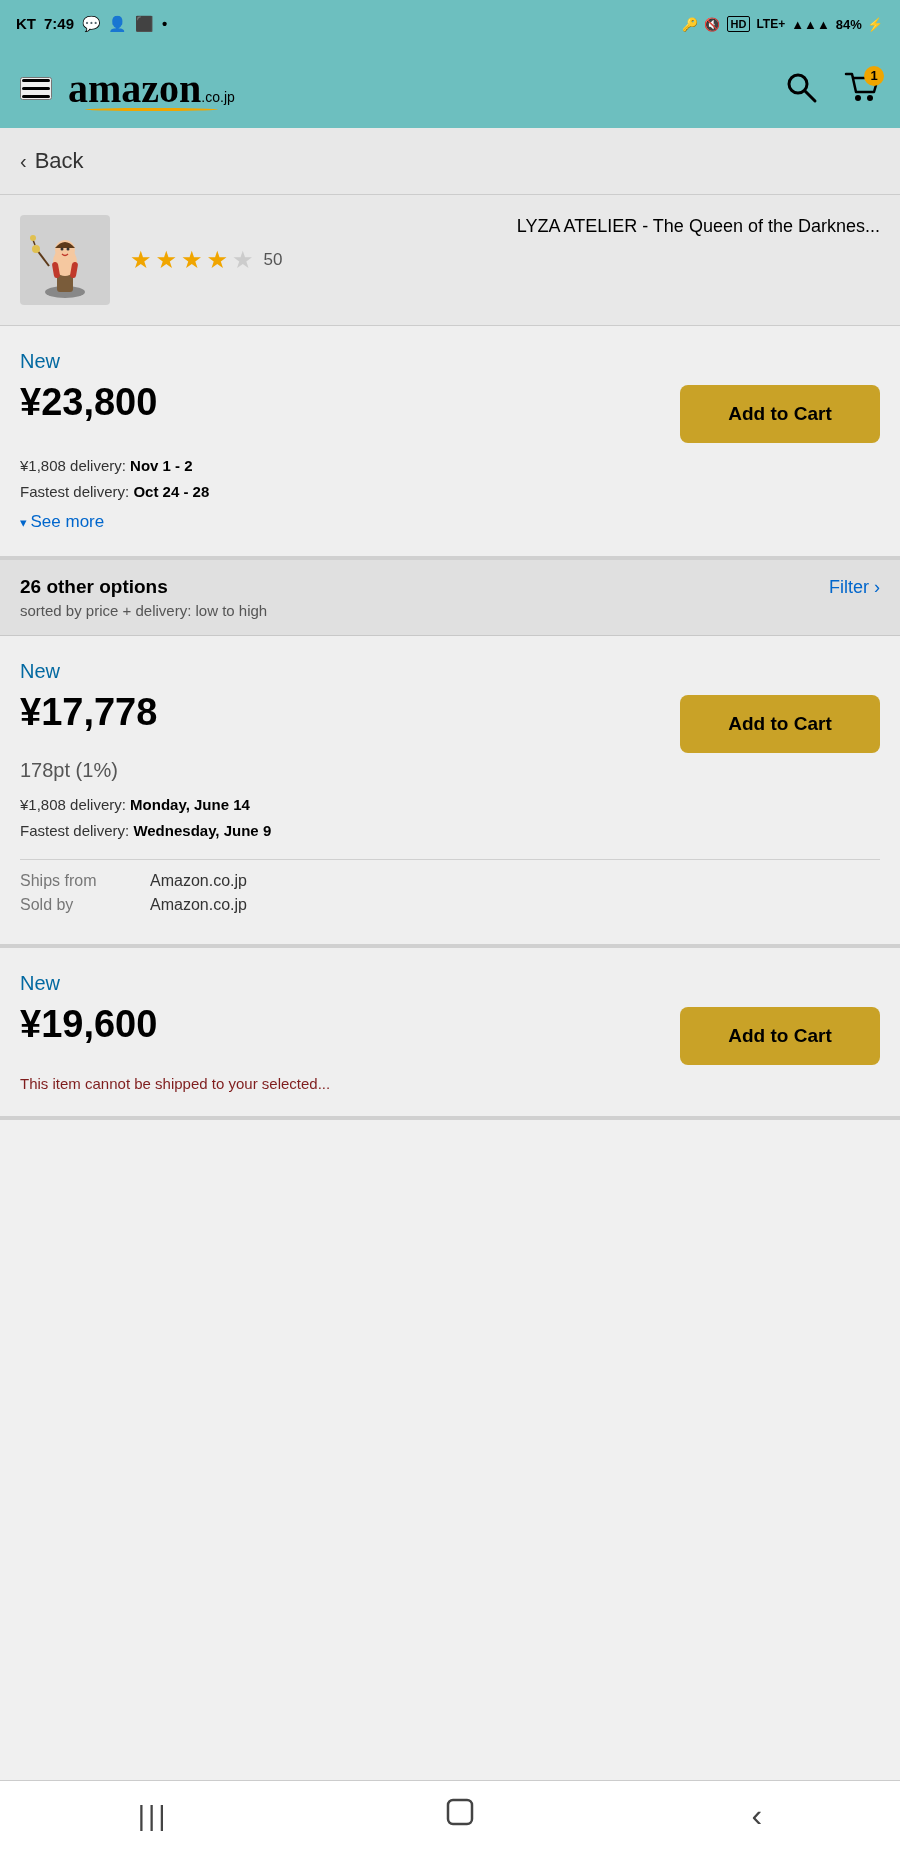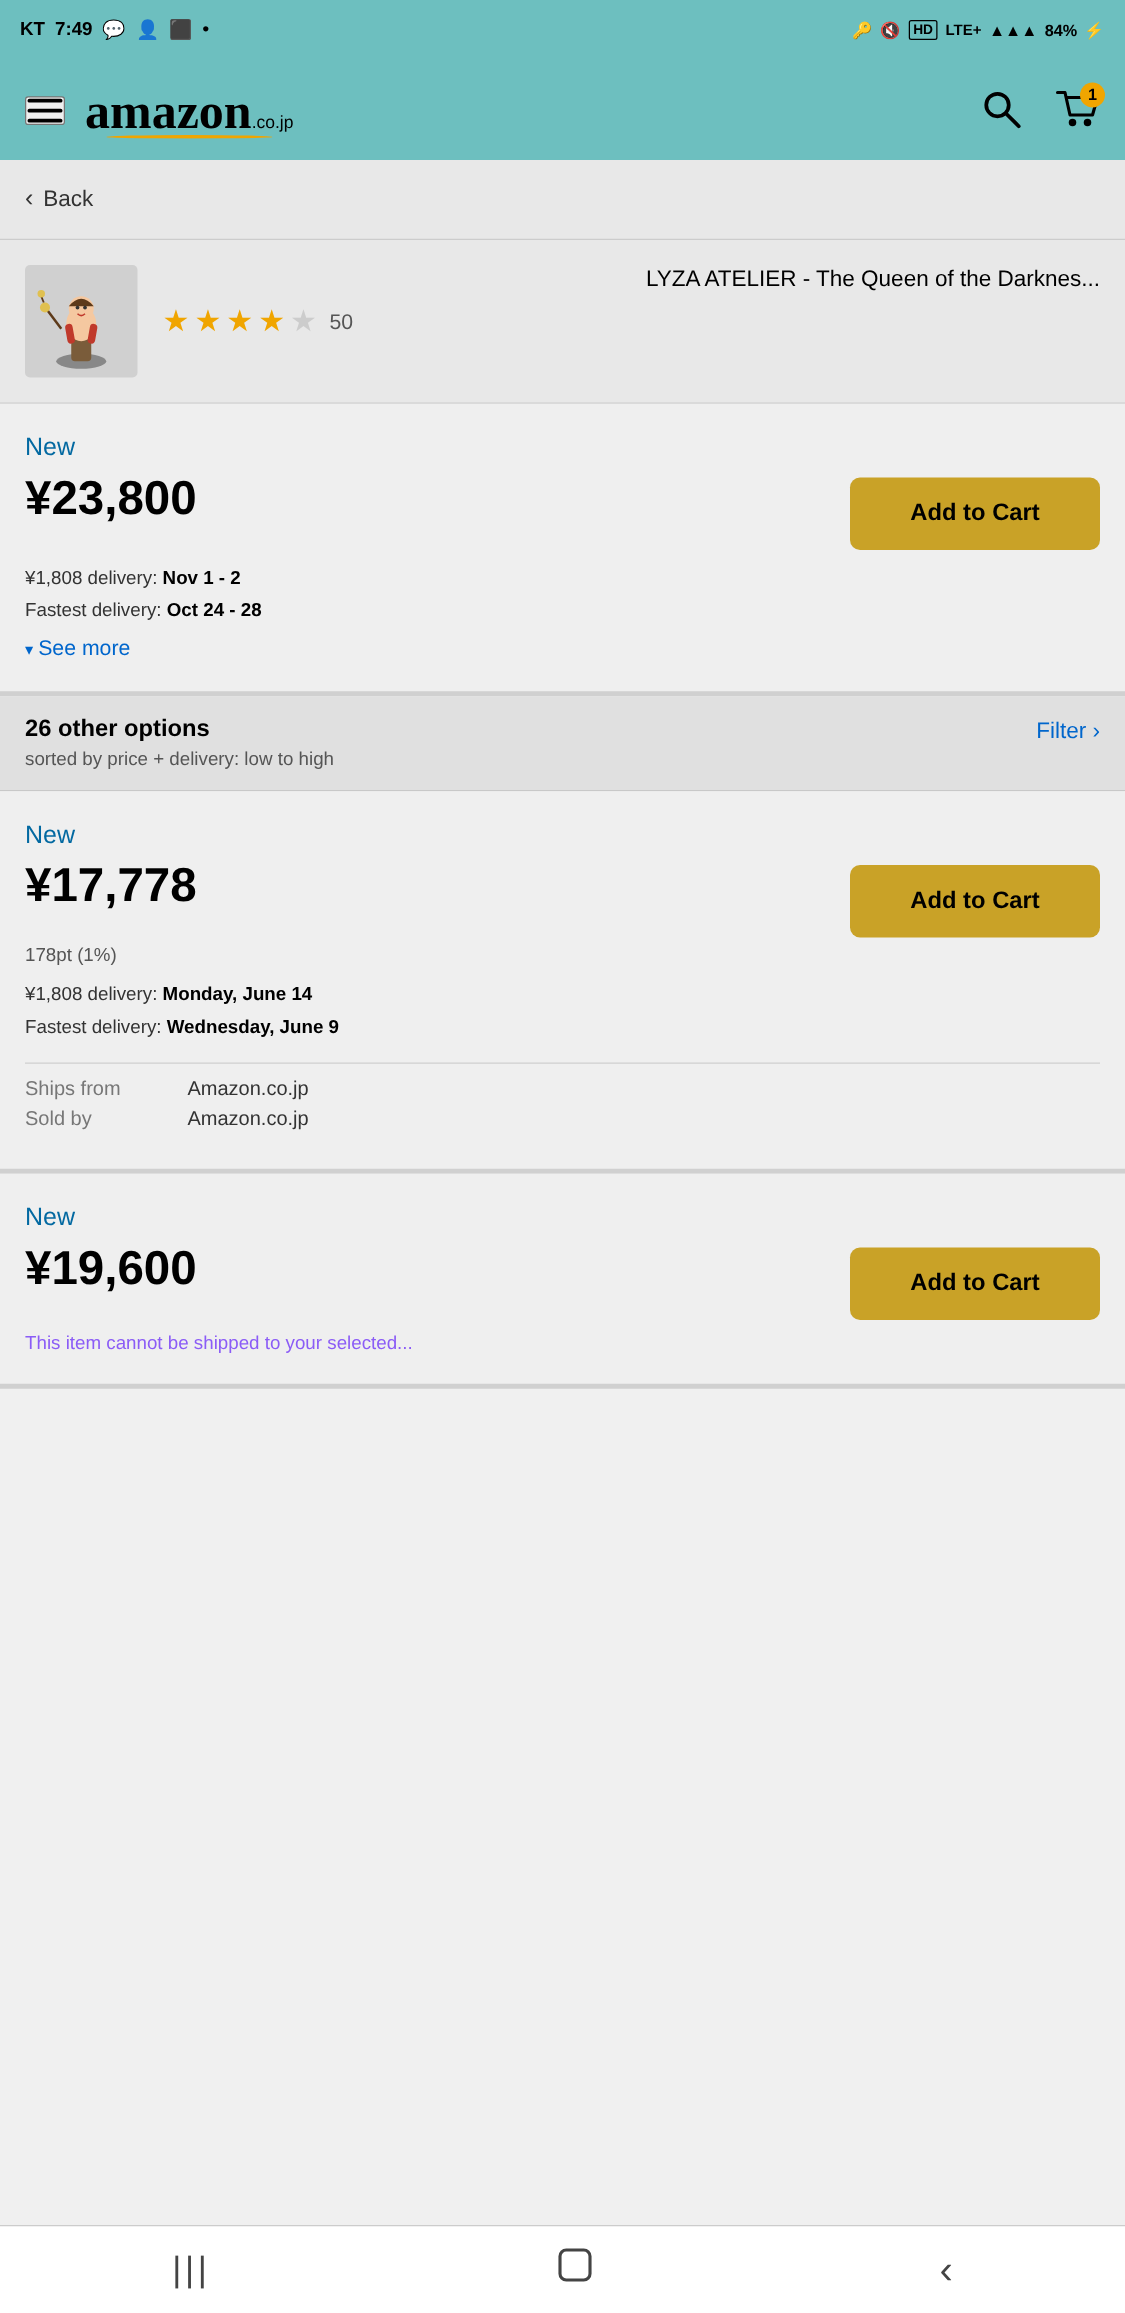"Back" .back-label { font-size: 18px -> 22px }
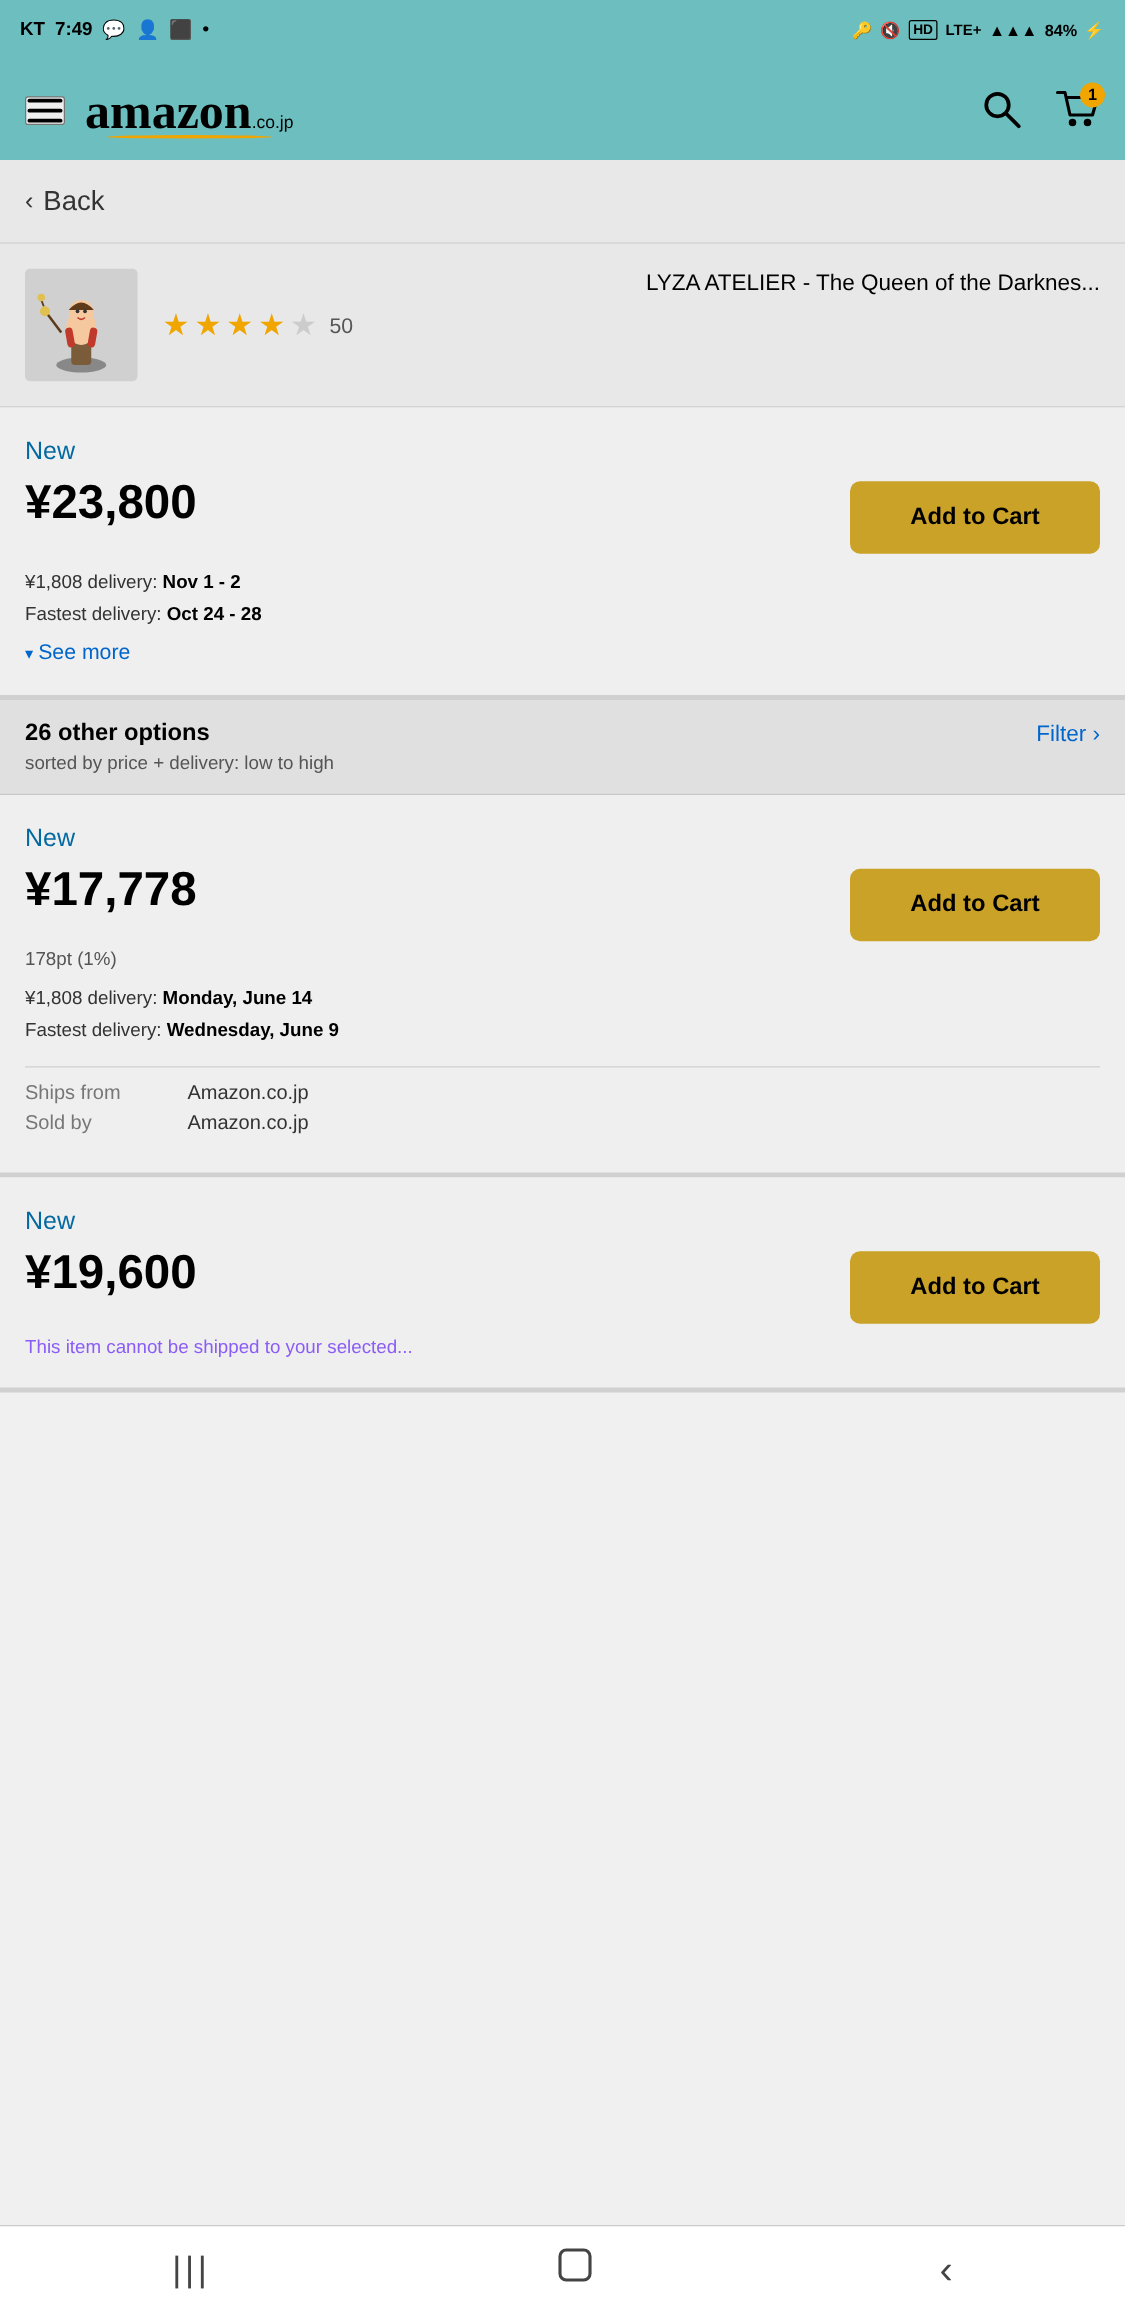"178pt (1%)" .points { font-size: 15px -> 20px }
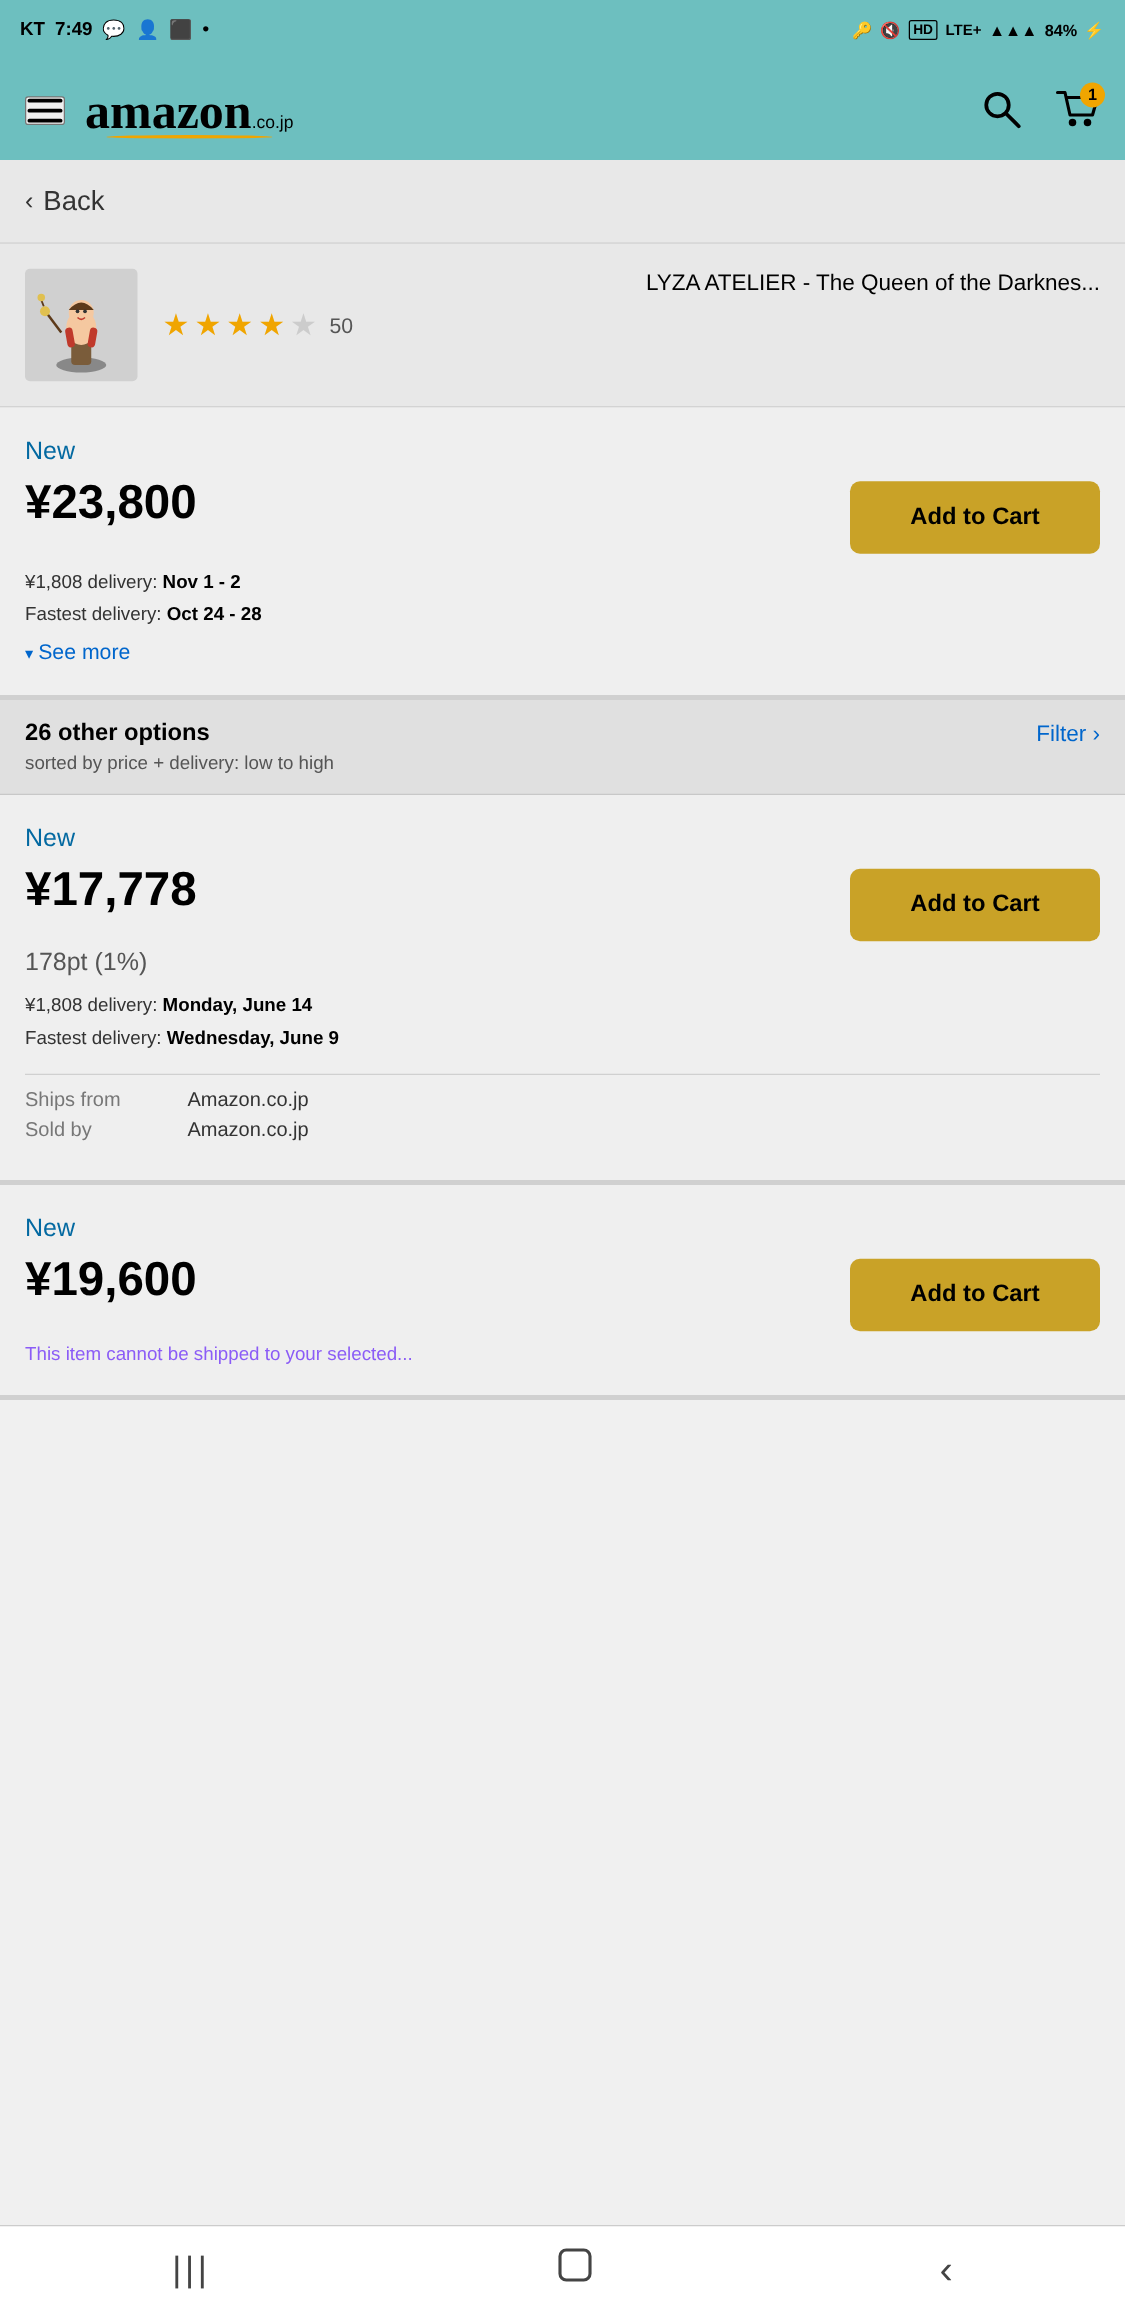"This item cannot be shipped" .error-msg { color: #8b5cf6 -> #7f1d1d }
